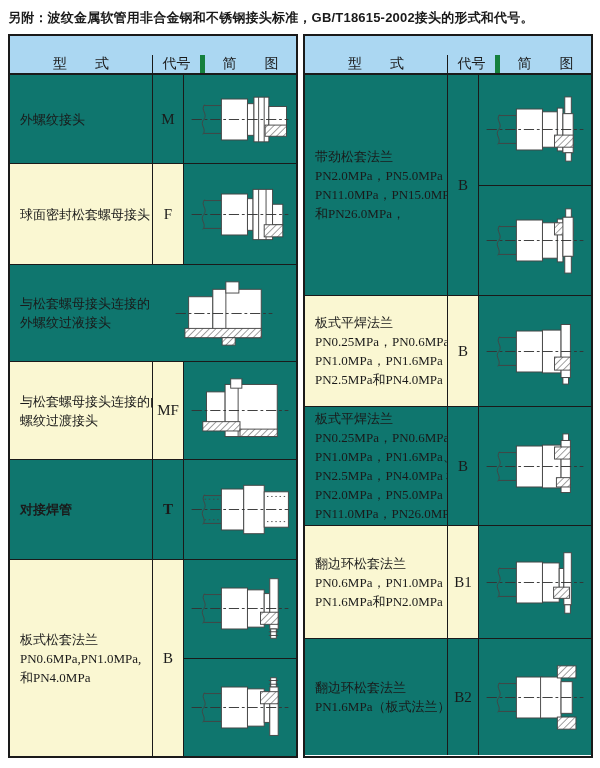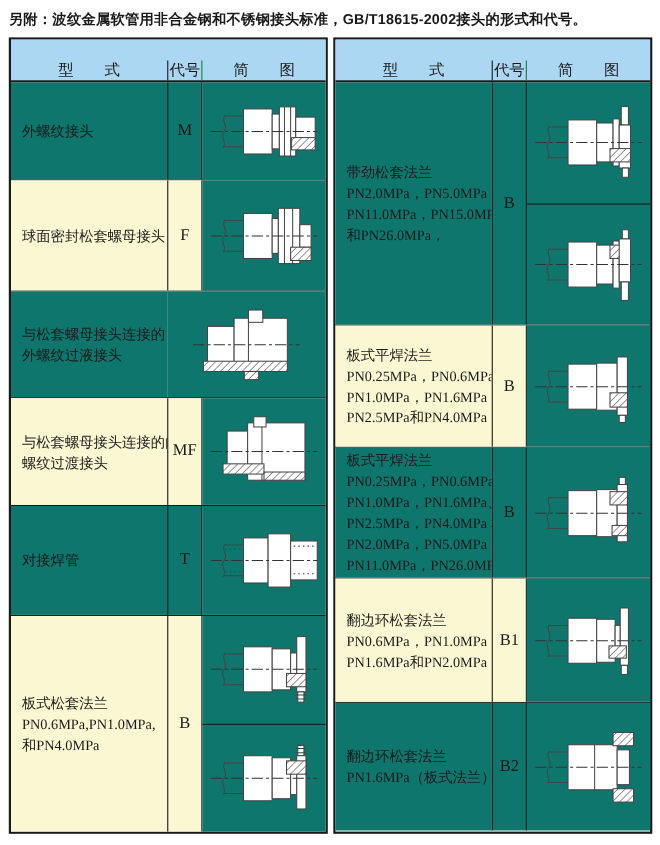"代号" .hcell.code { border-right: 1px solid #15803d -> 5px solid #15803d; width: 32px -> 53px }
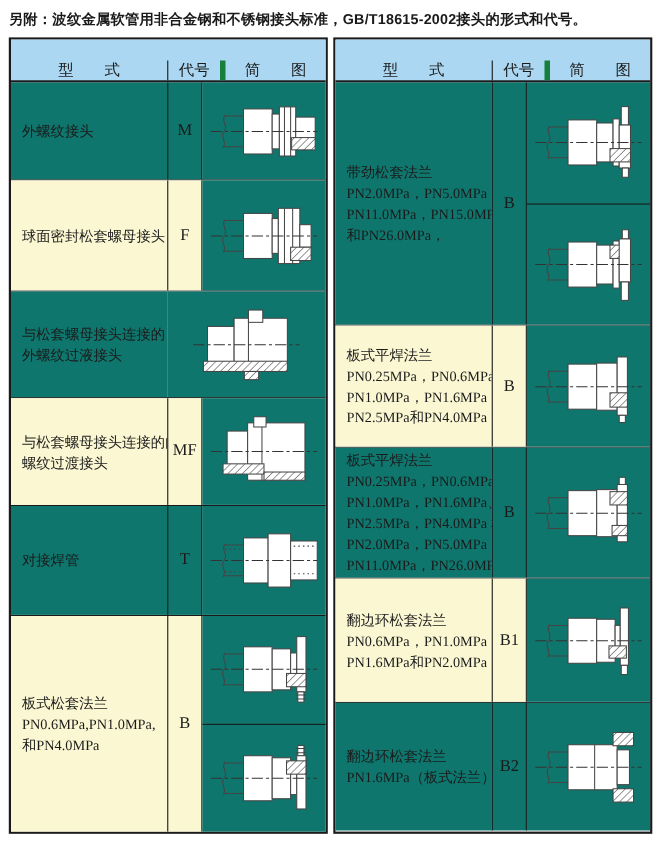"对接焊管" div.row { font-weight: none -> bold }
